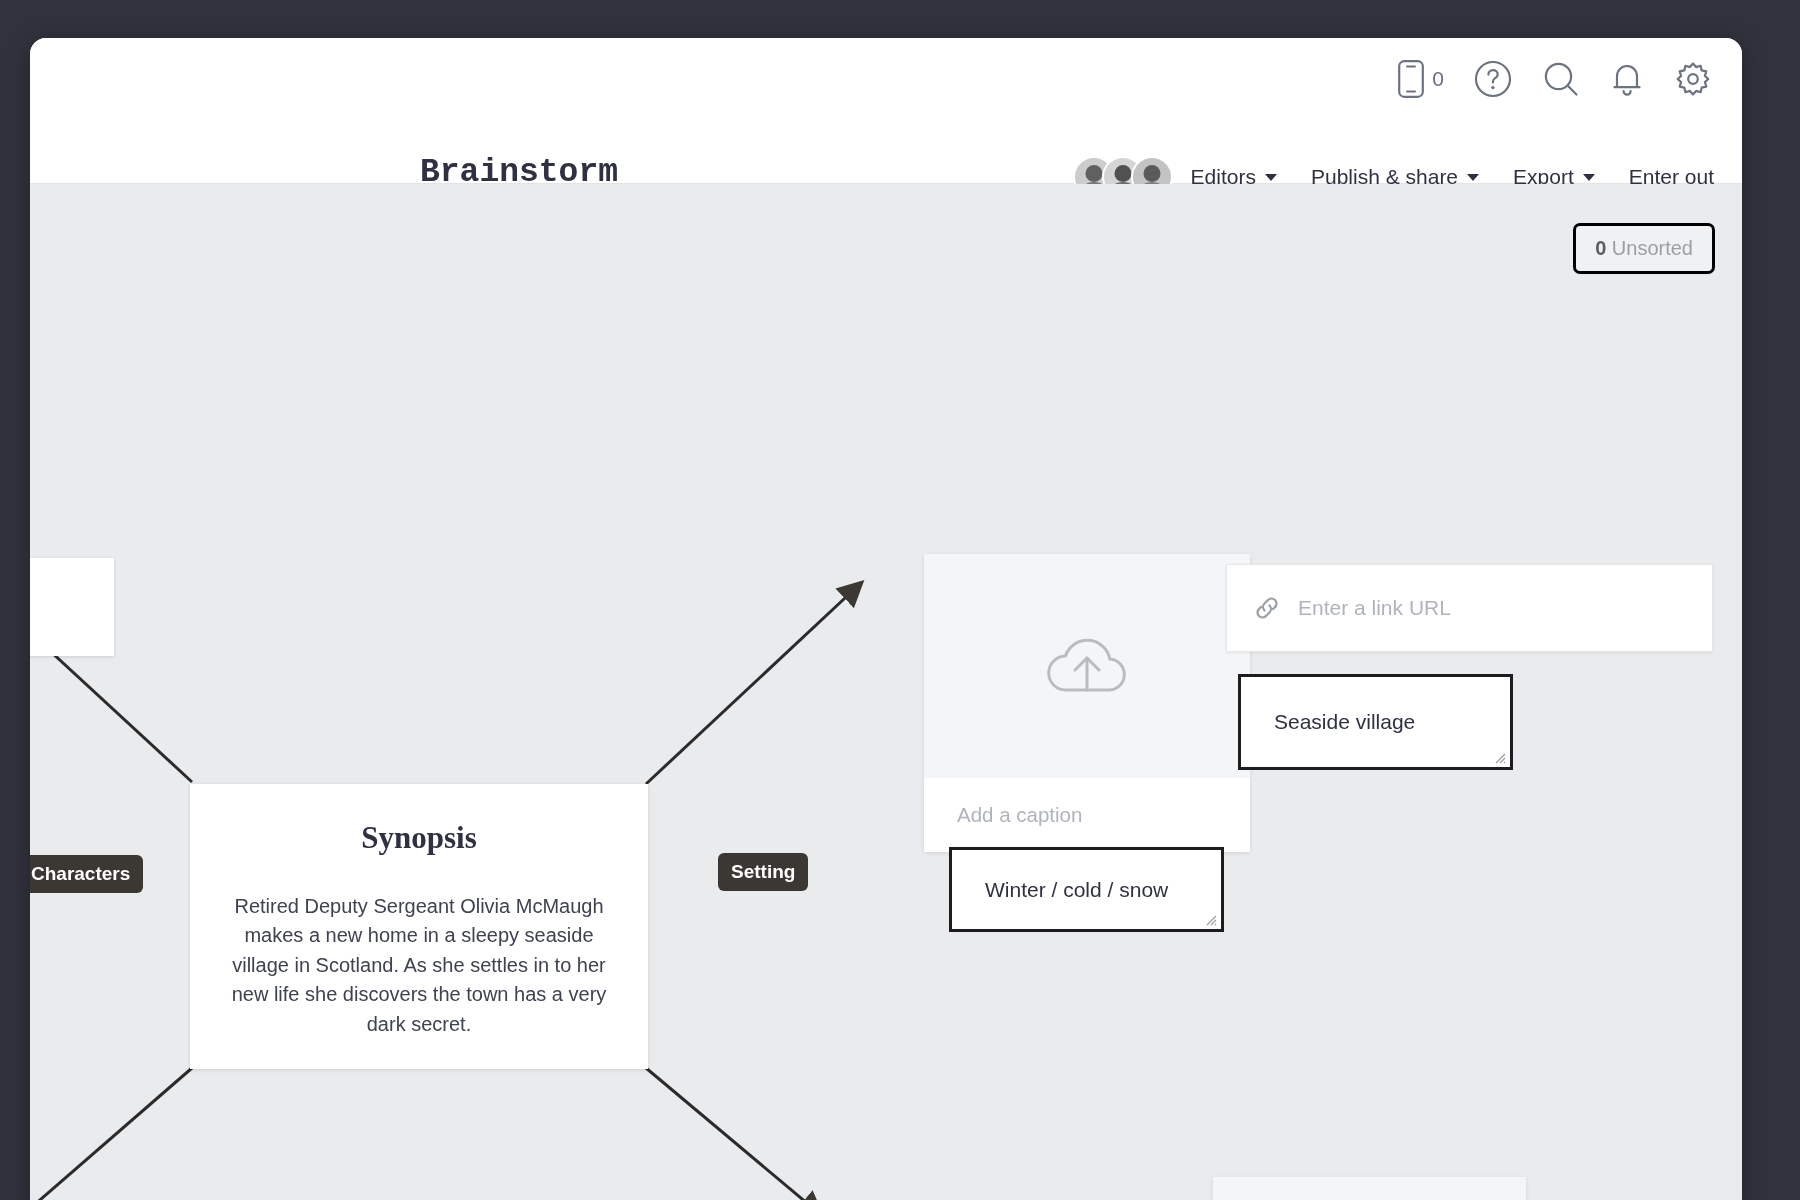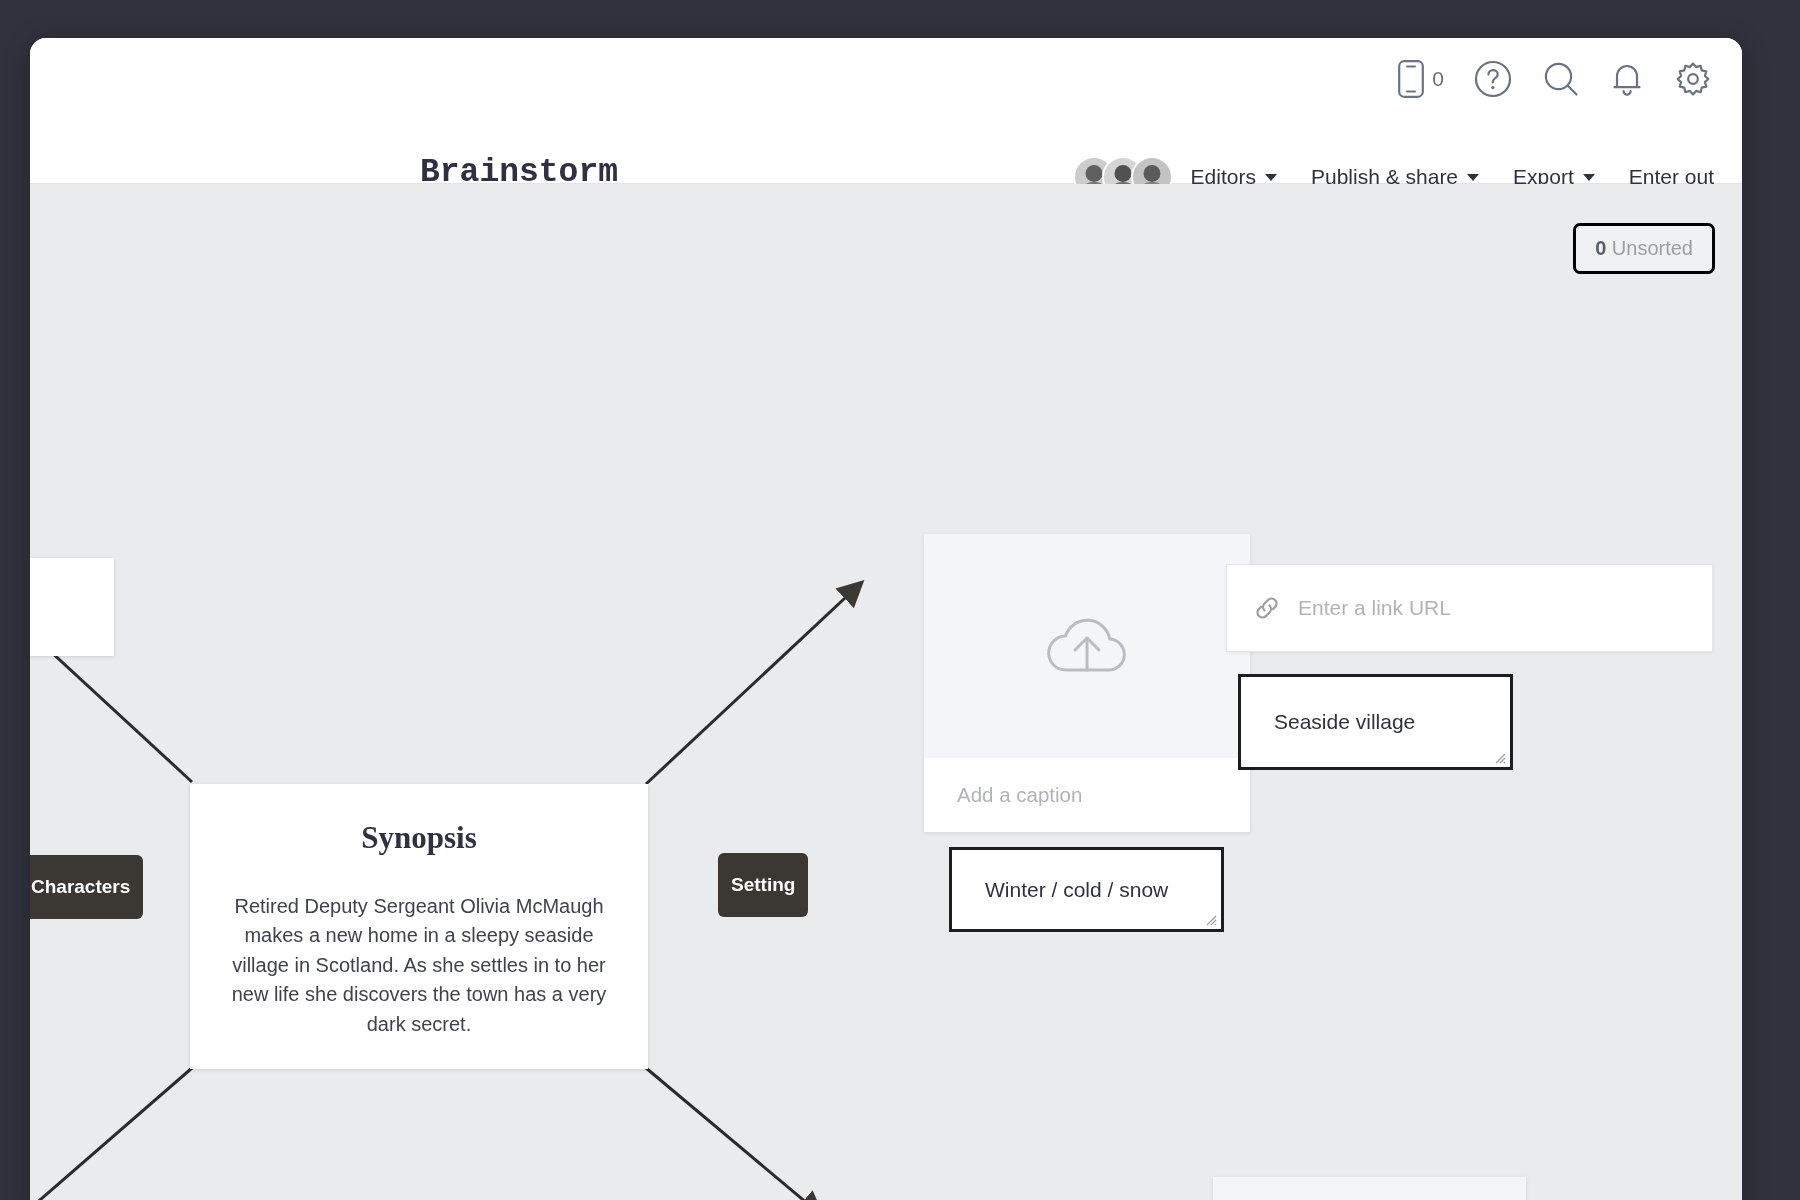"Add a caption" #img-card-1 { top: 350px -> 370px }
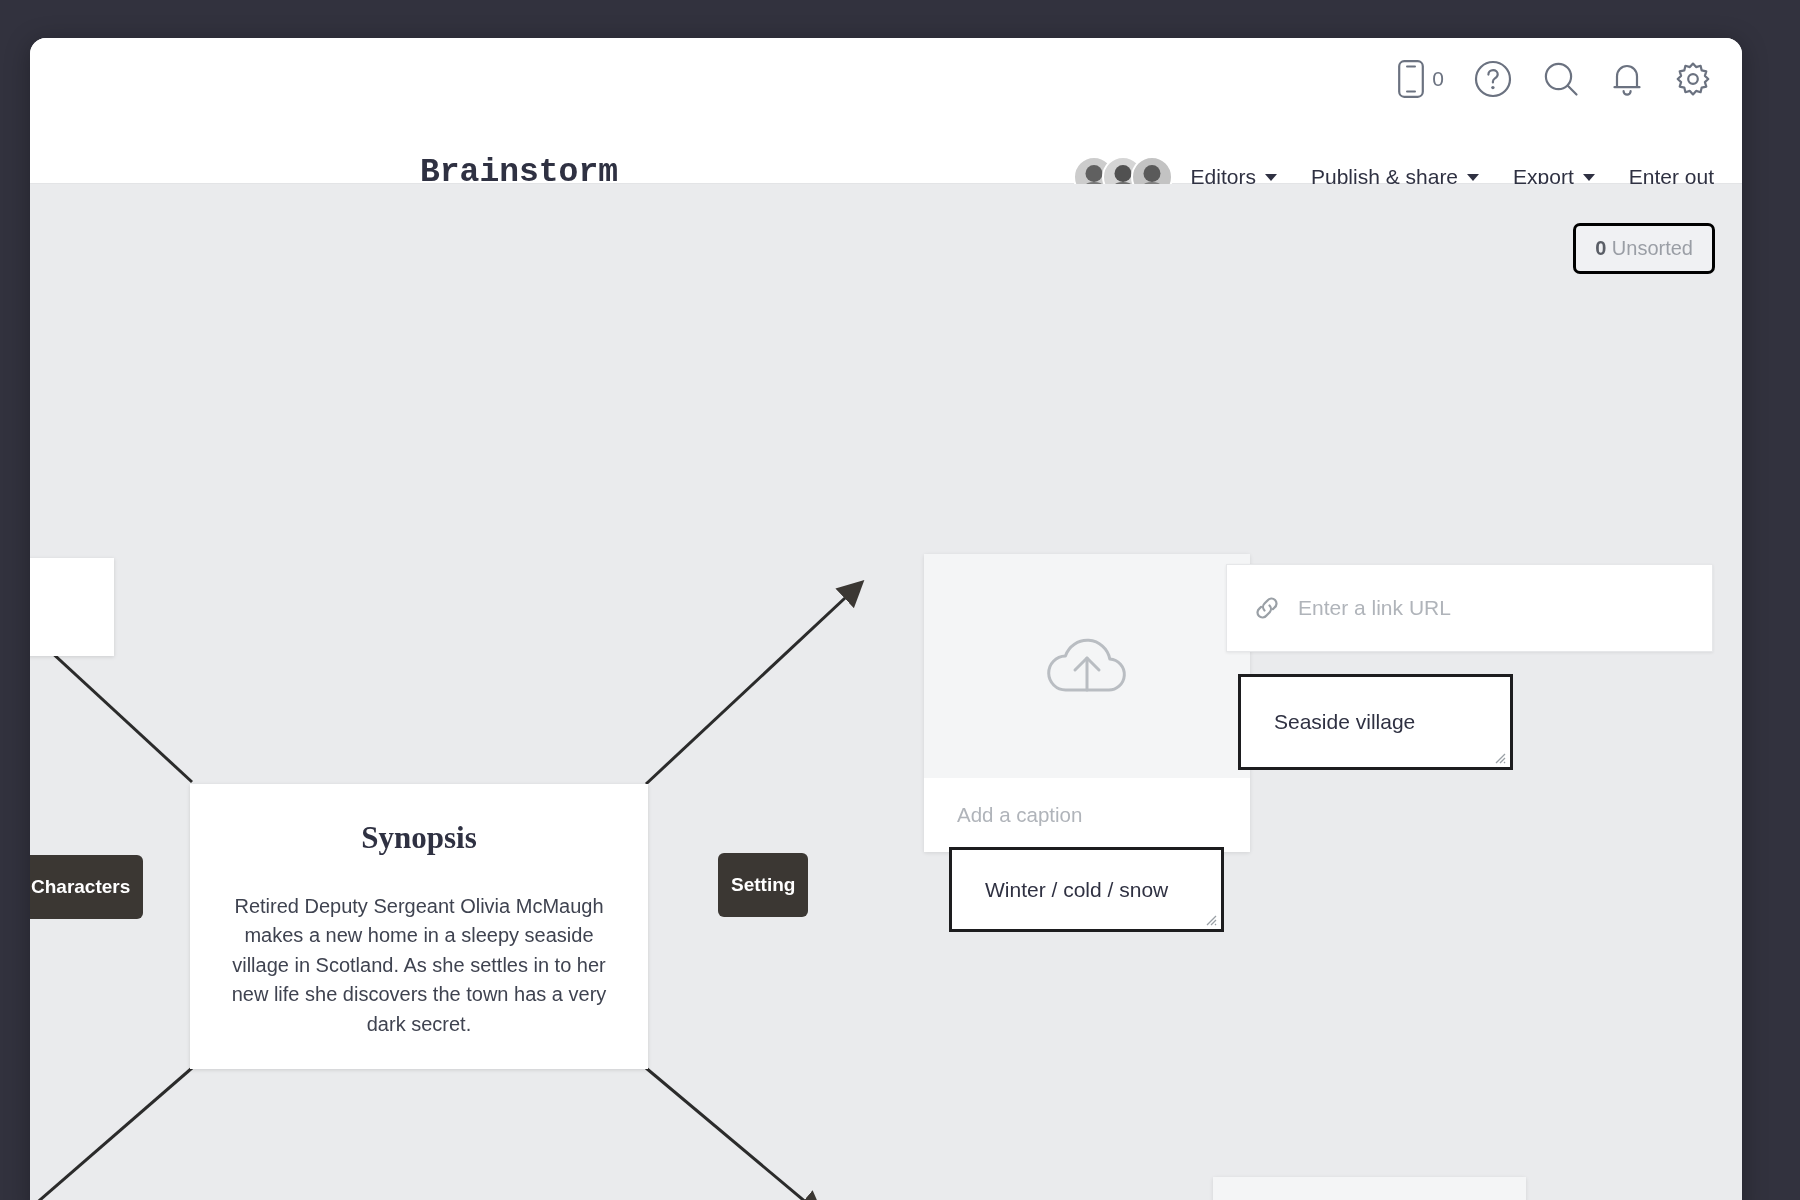"Characters" .conn-label { padding: 21px 13px -> 8px 13px }
